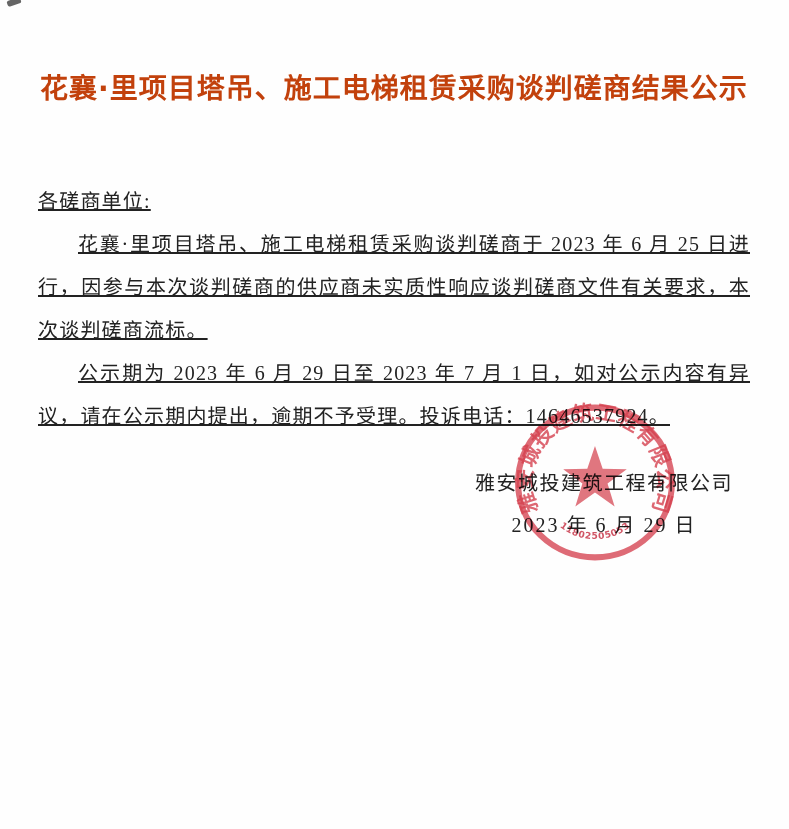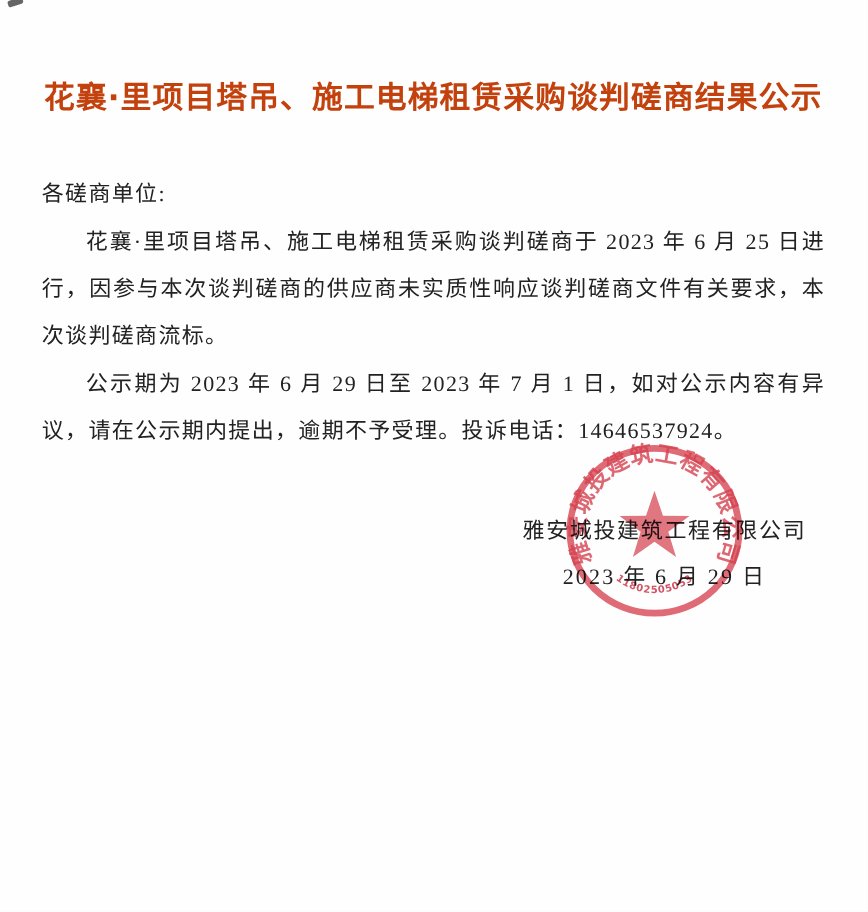"各磋商单位:" .content { text-decoration: none -> underline; top: 156px -> 180px }
